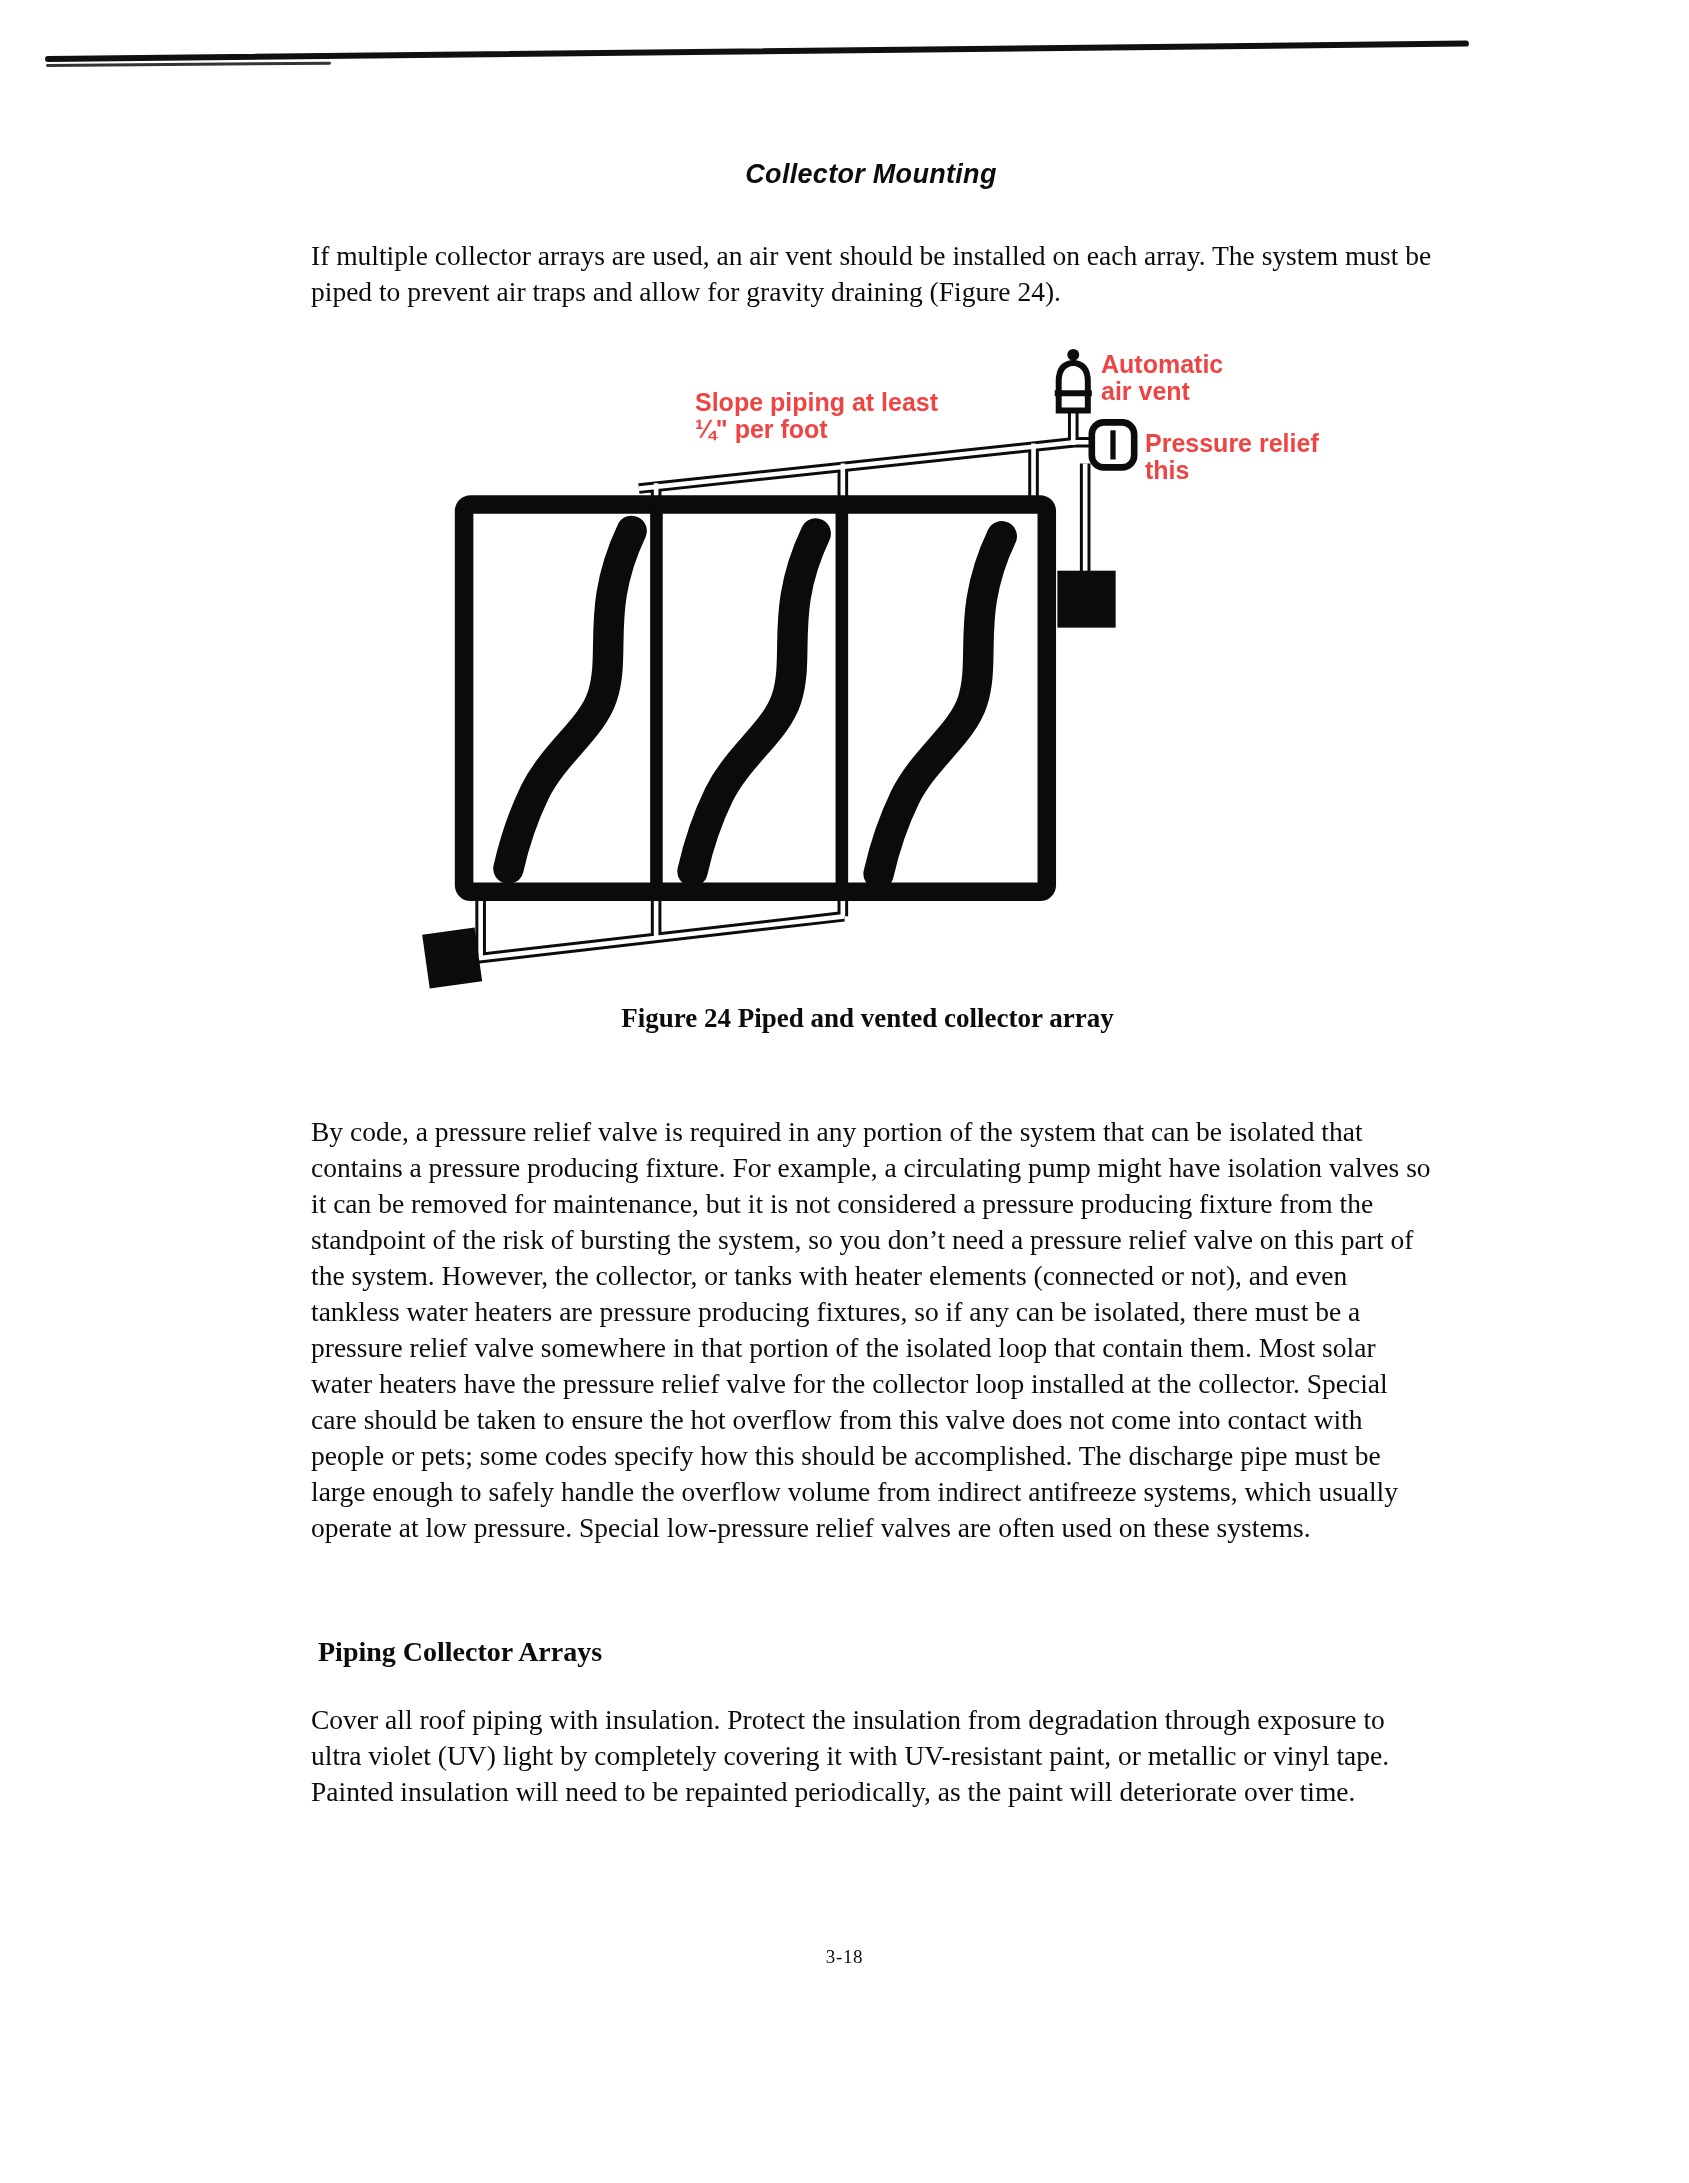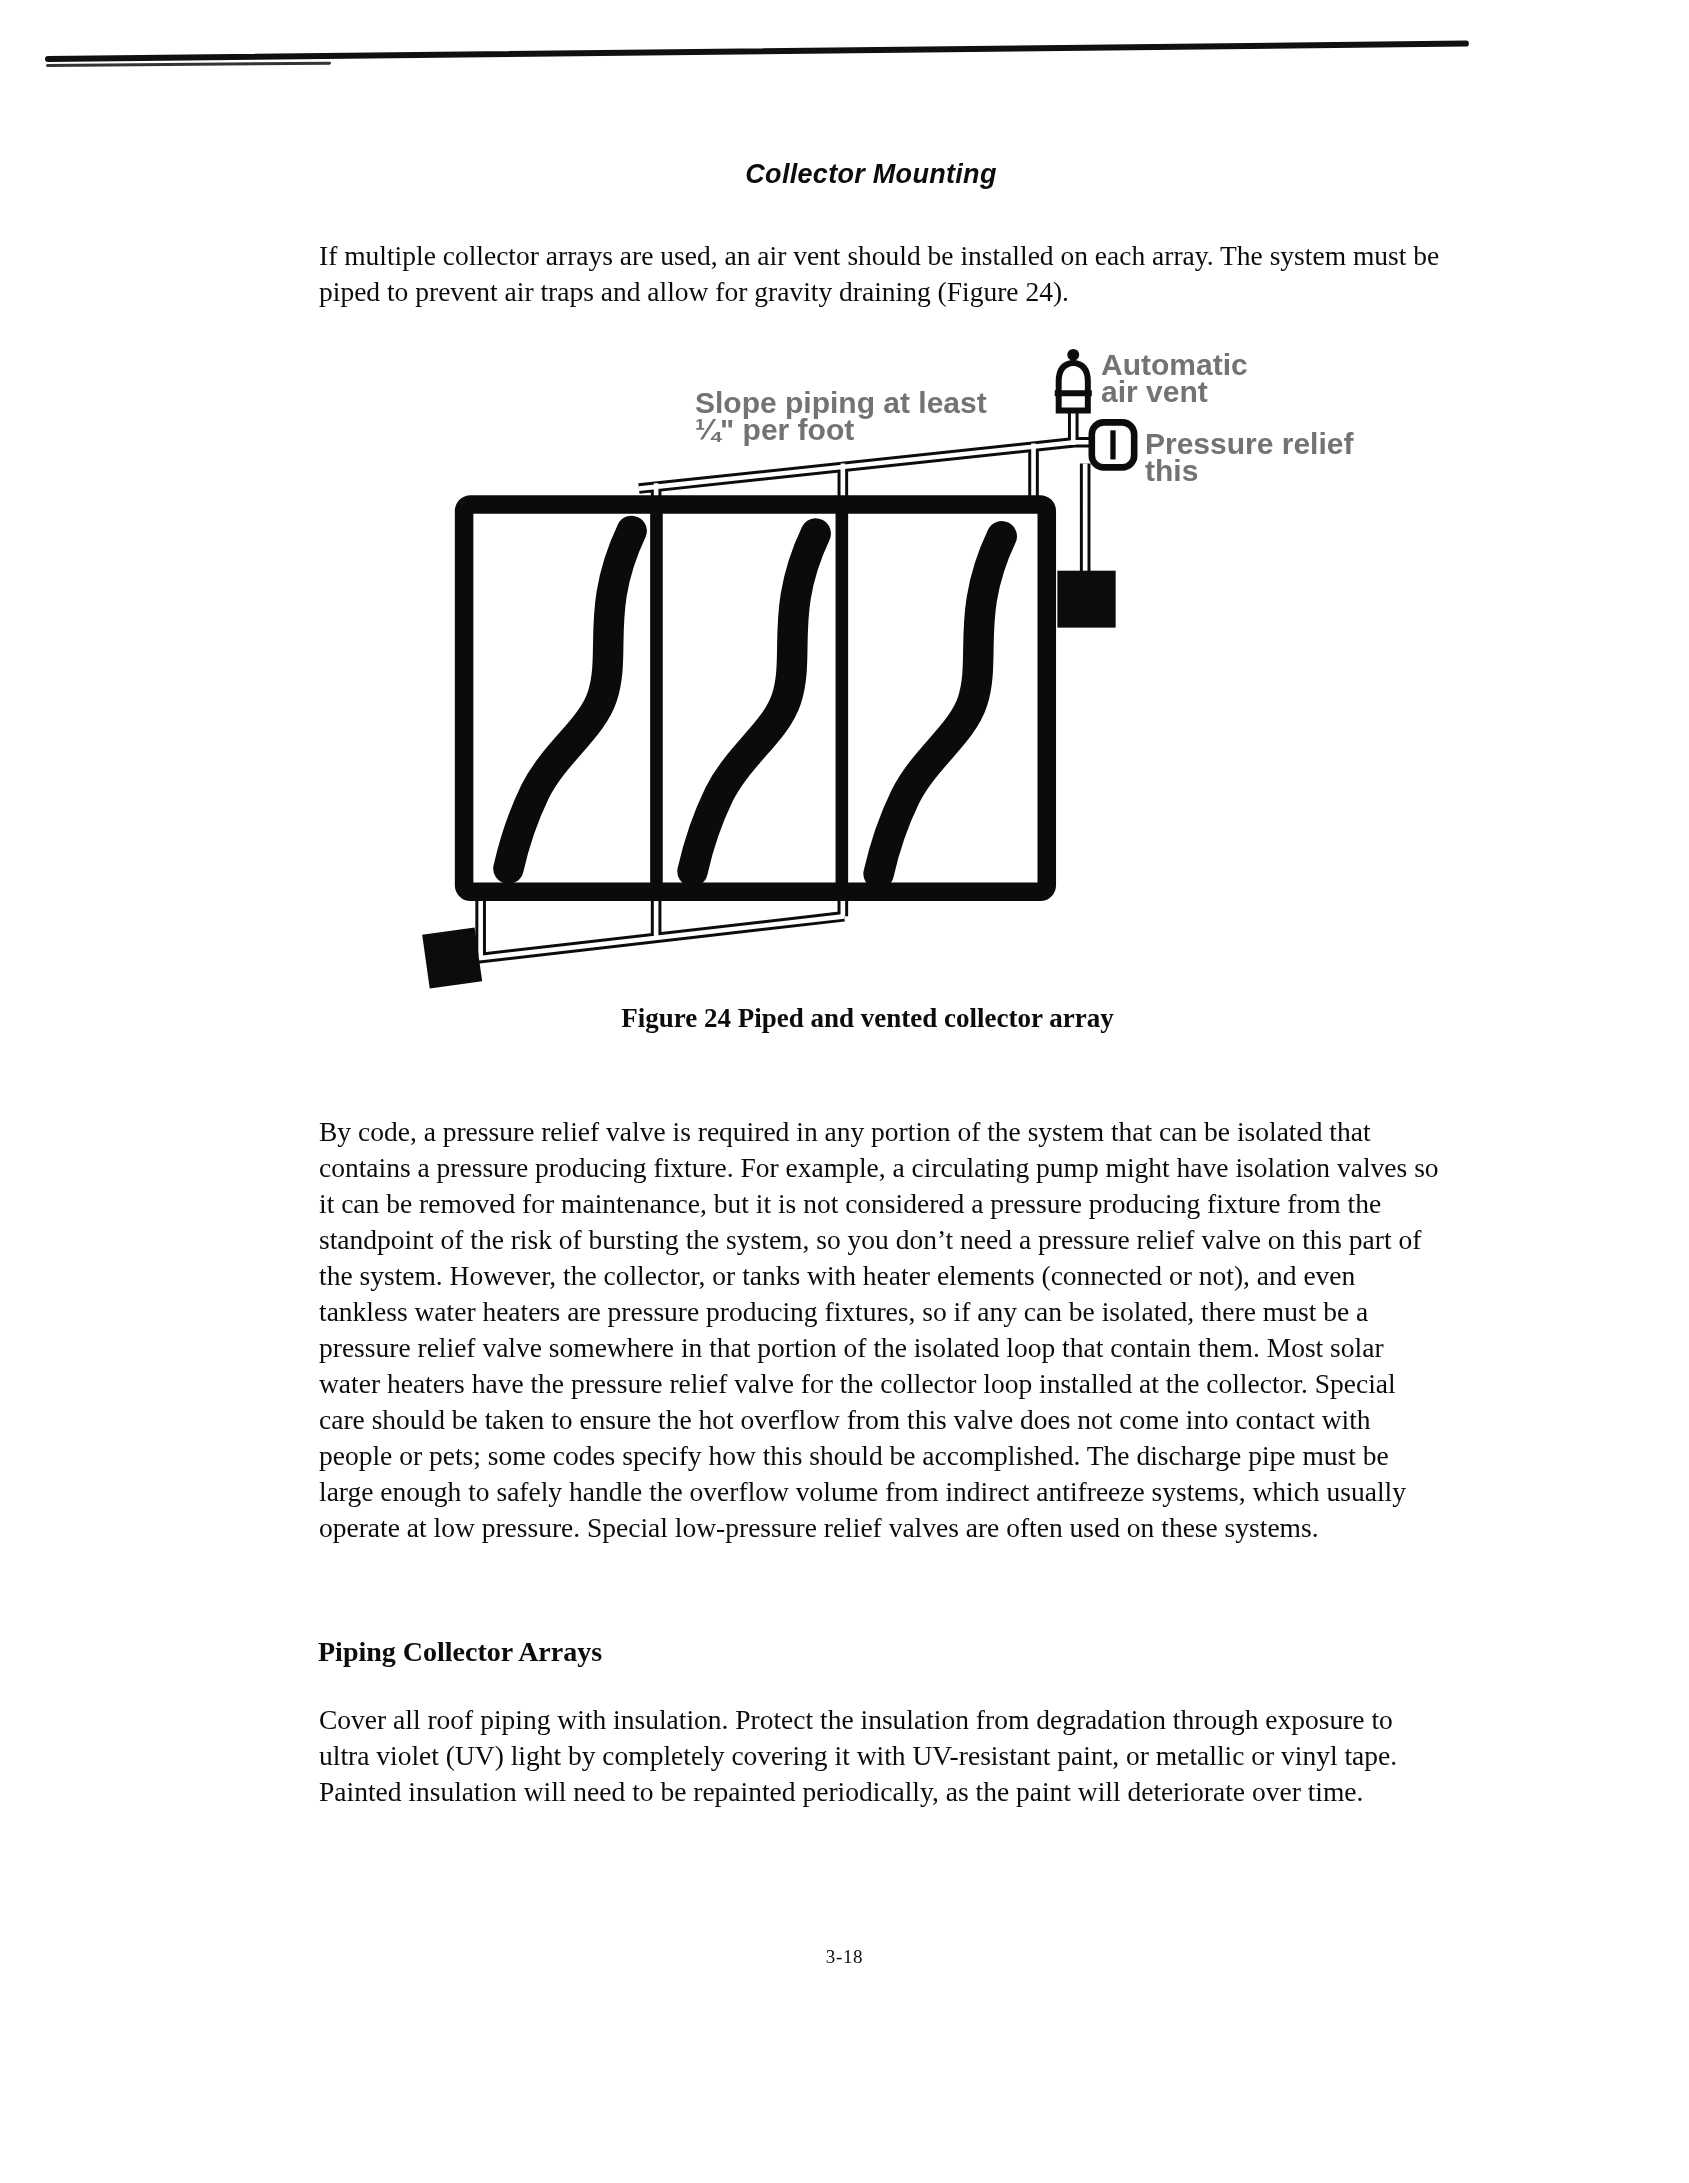"If multiple collector arrays are" .para { margin-left: 8px -> none }
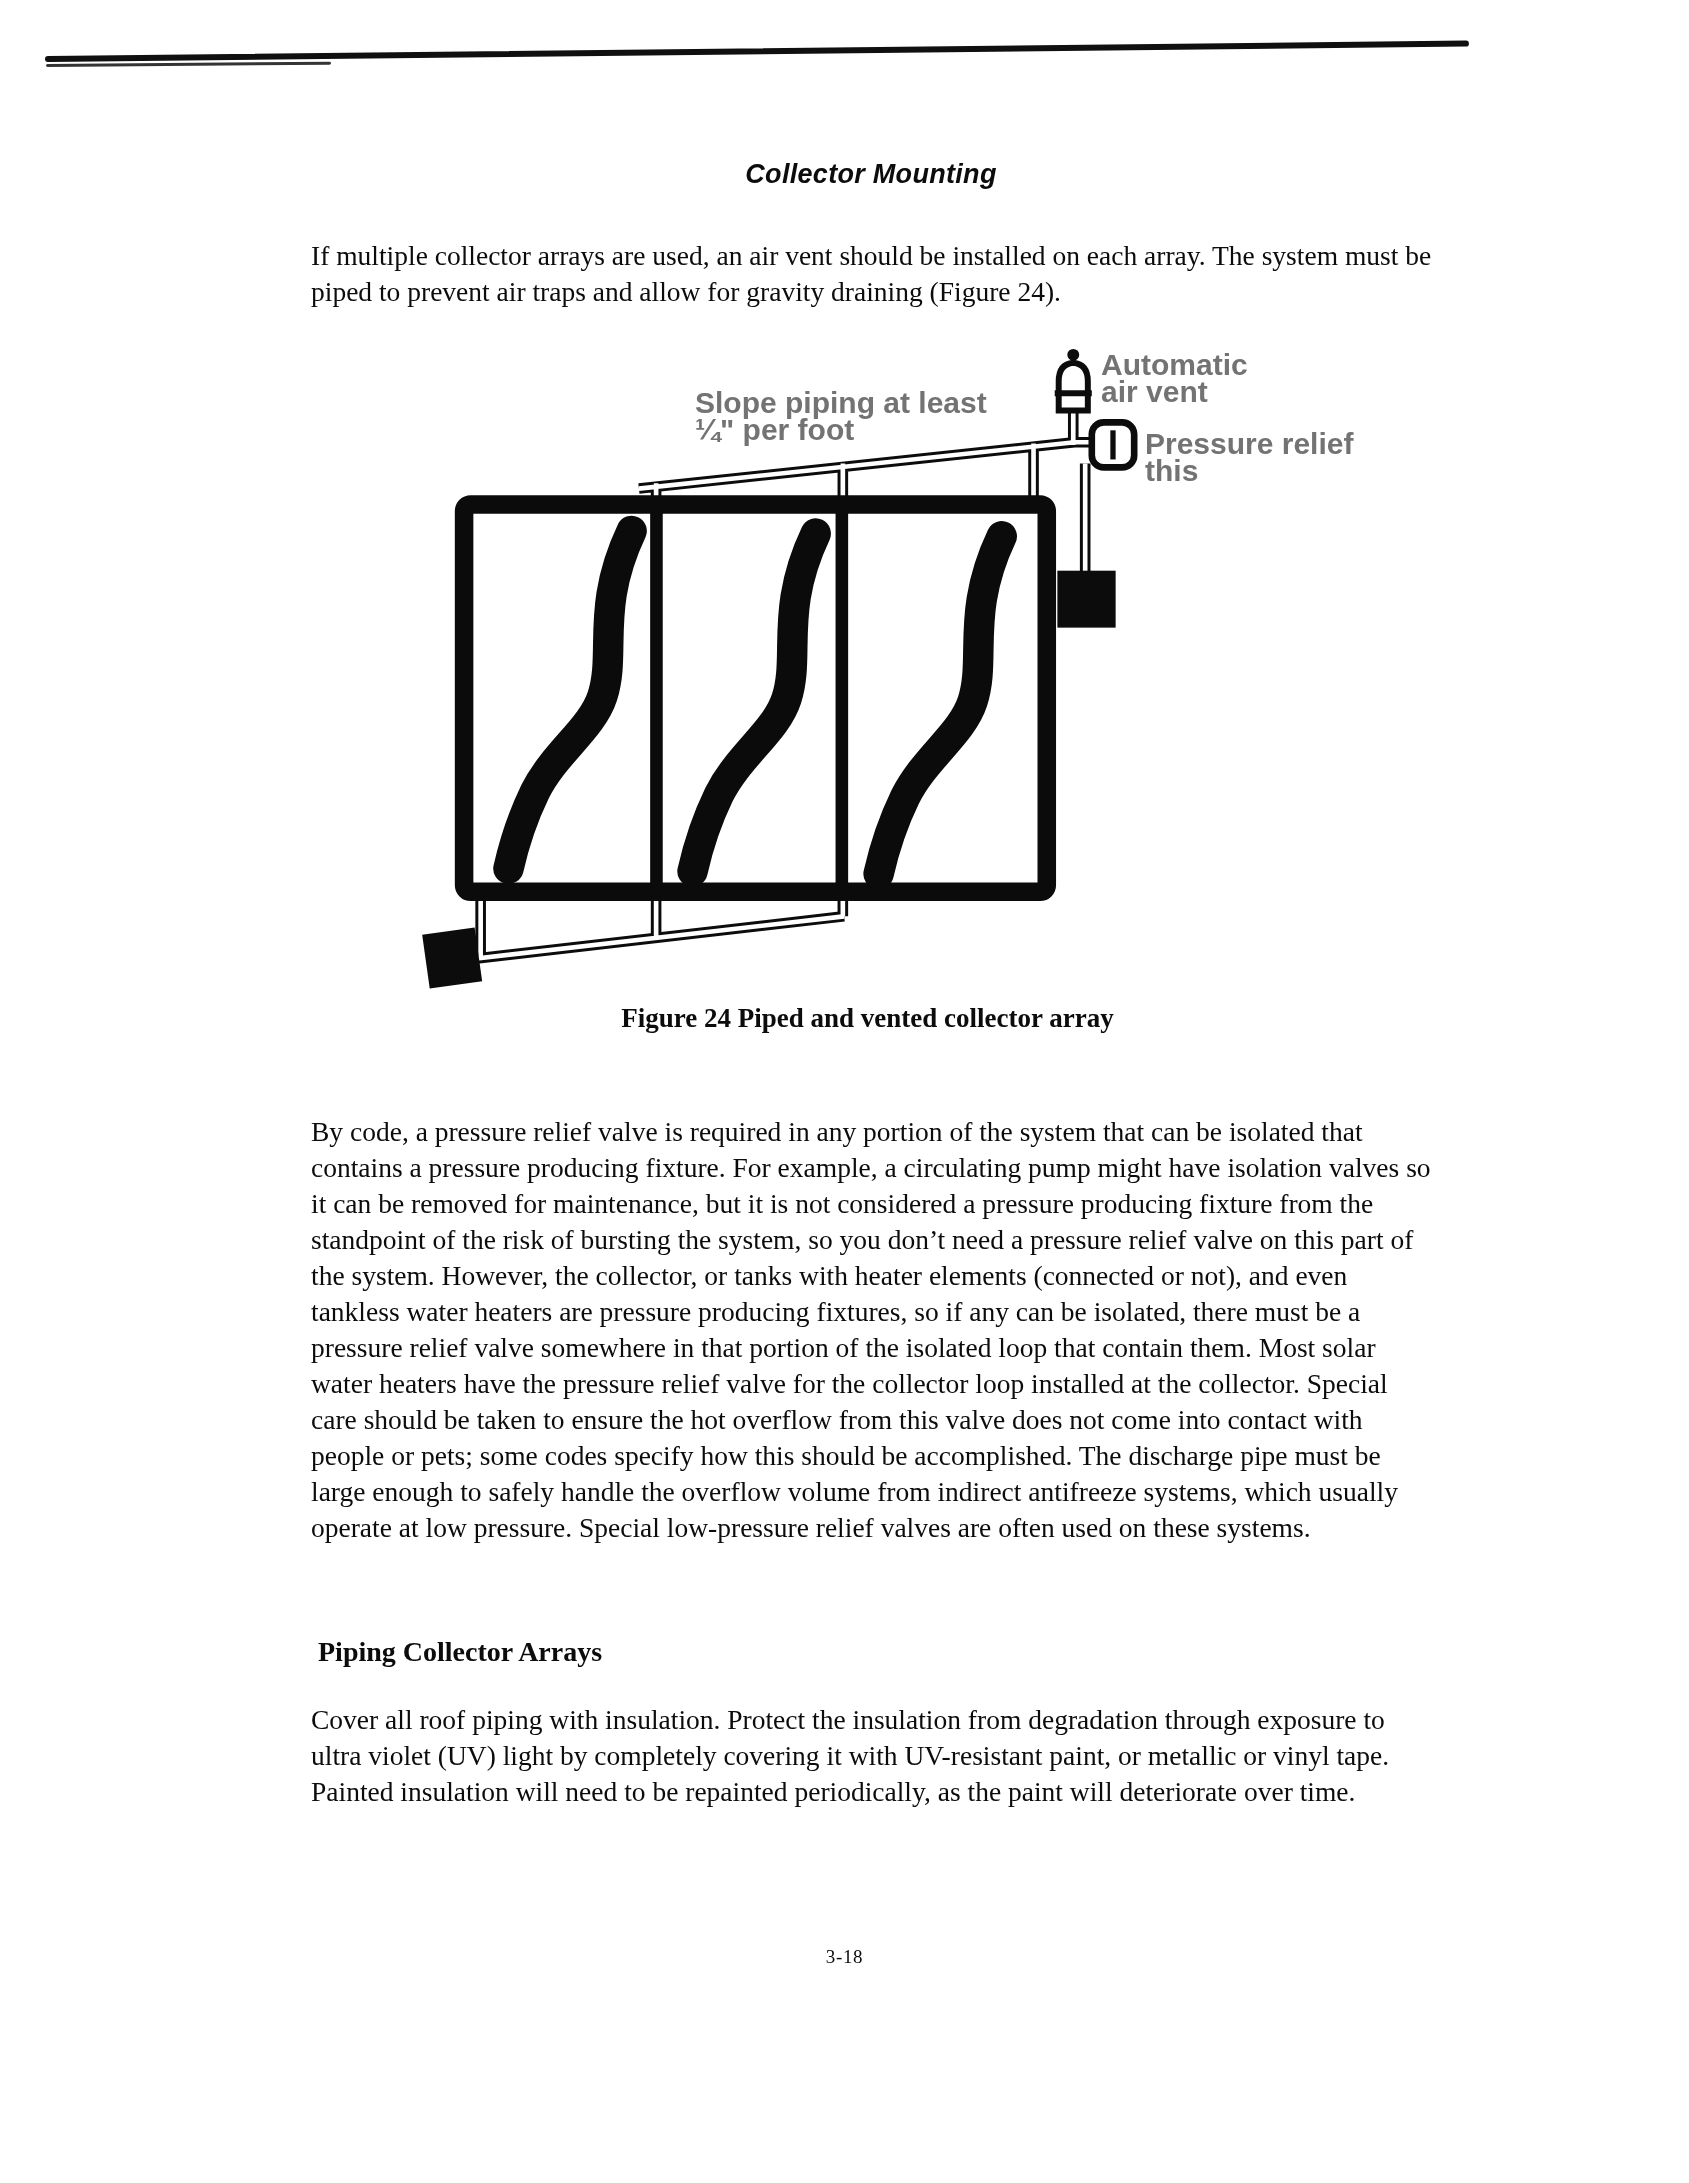"Automatic" .fig-label { color: #737373 -> #ef4444; font-size: 30px -> 25px }
